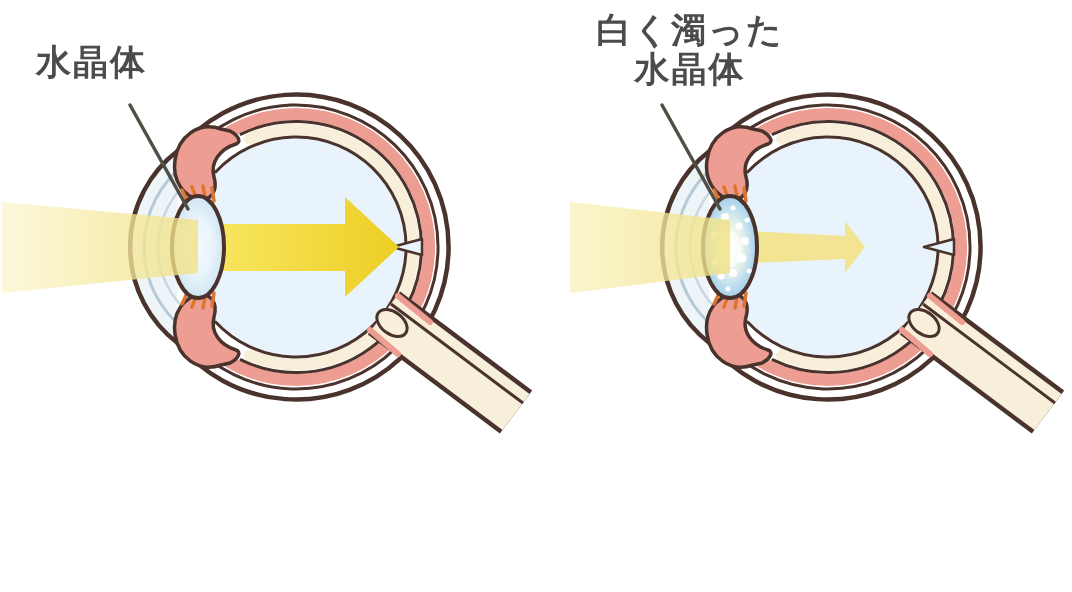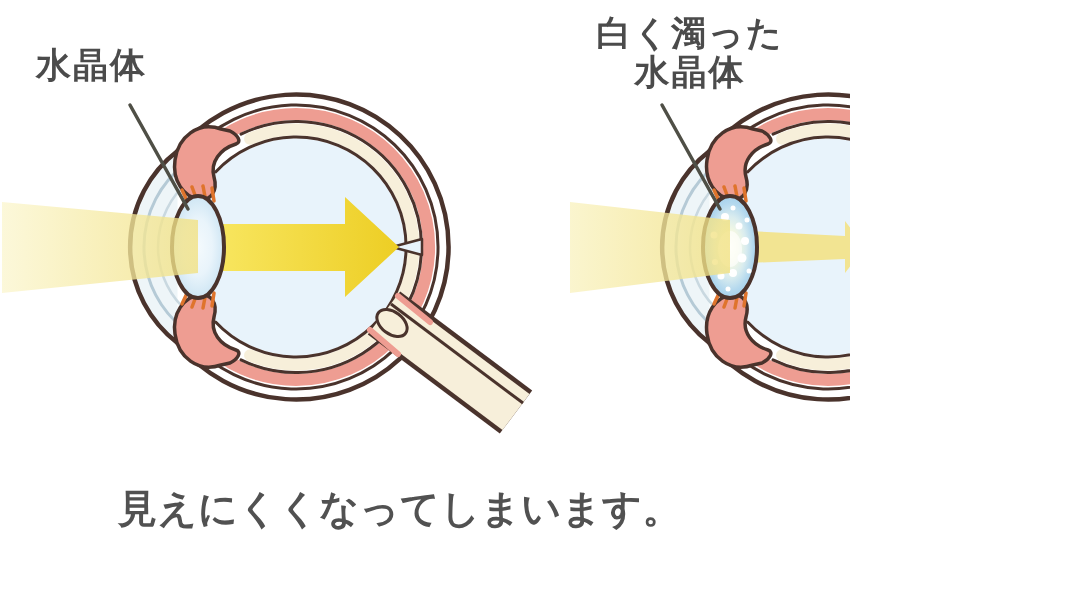"水晶体" .stage { font-family: Liberation Serif, serif -> Liberation Mono, monospace; width: 850px -> 1072px }
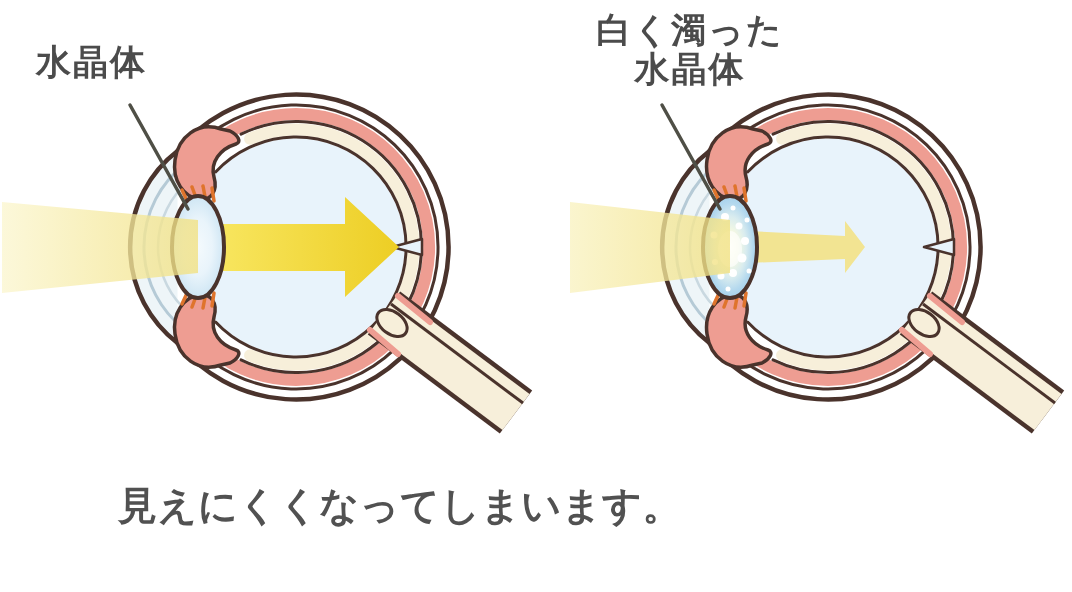"見えにくくなってしまいます。" div { html: <div>見えにくくなってしまいます。</div> -> none }
